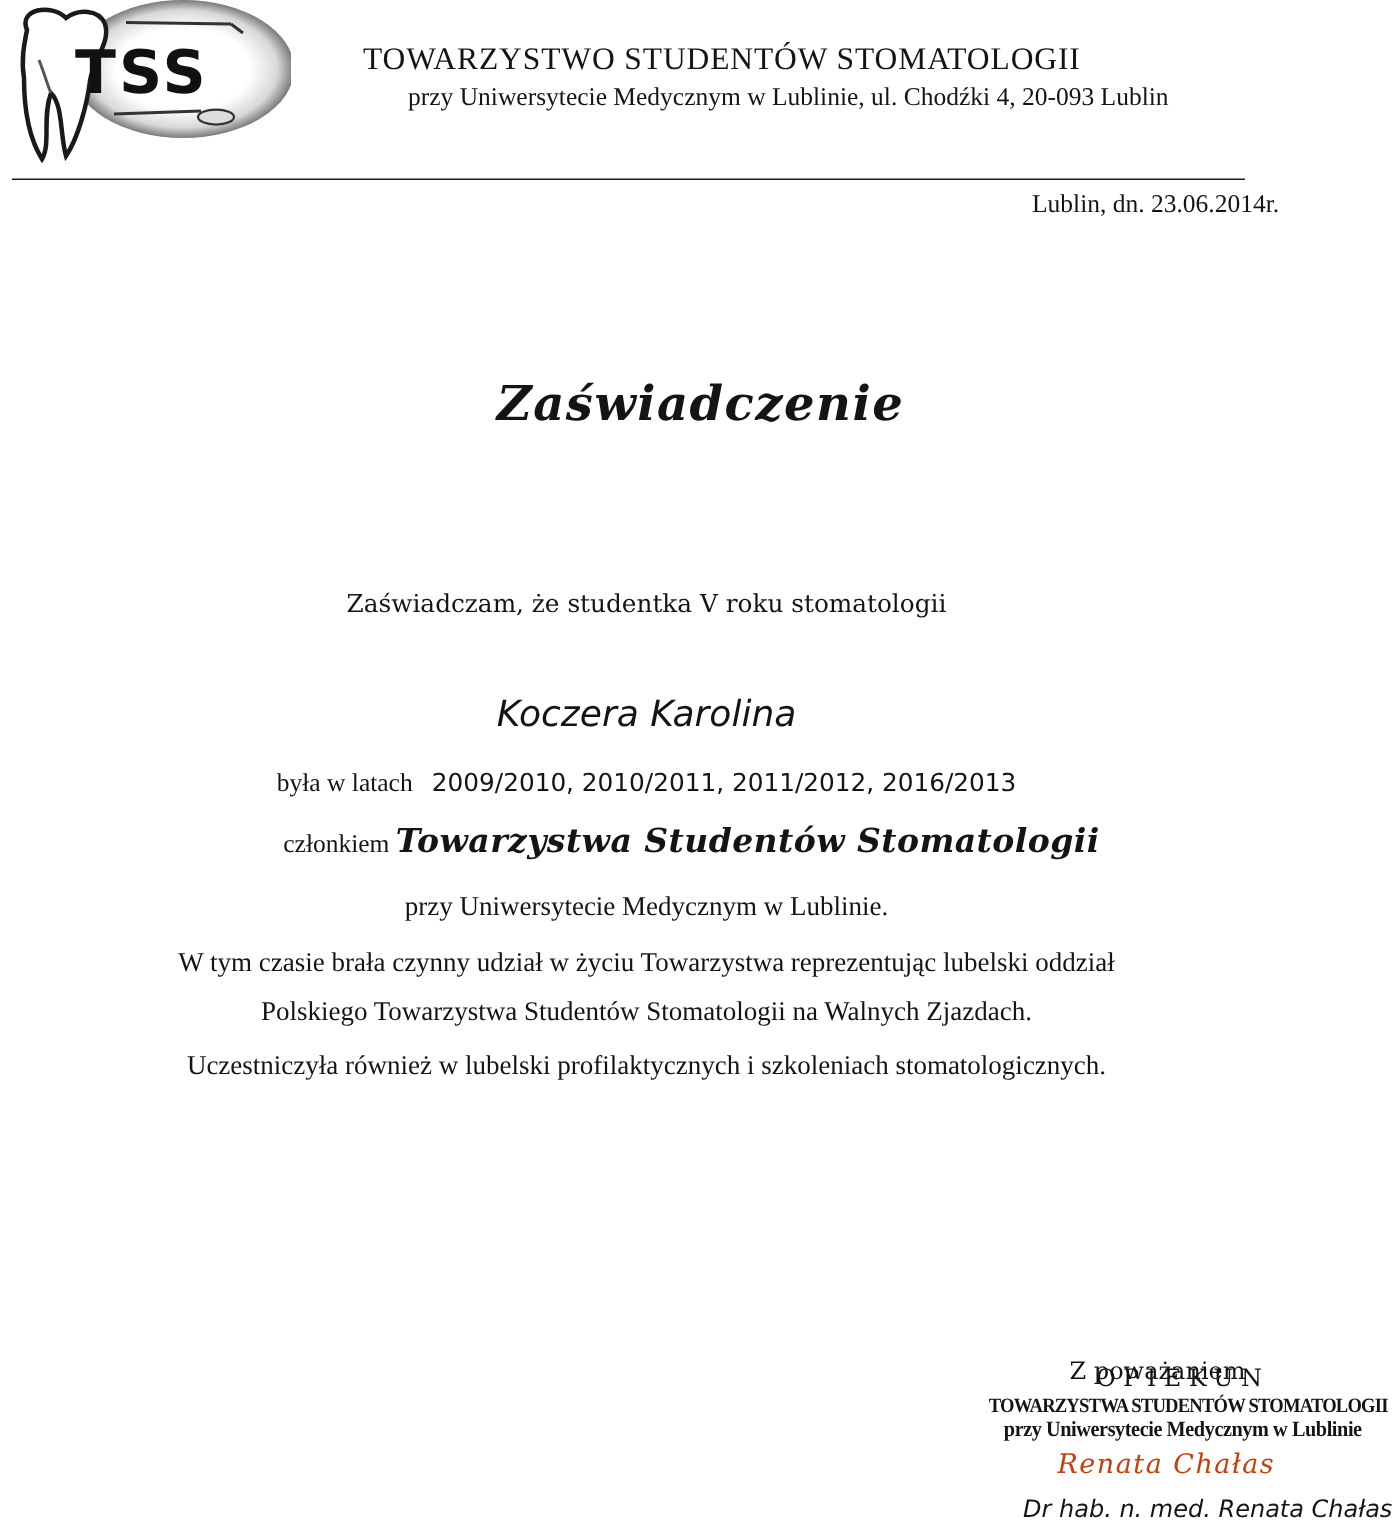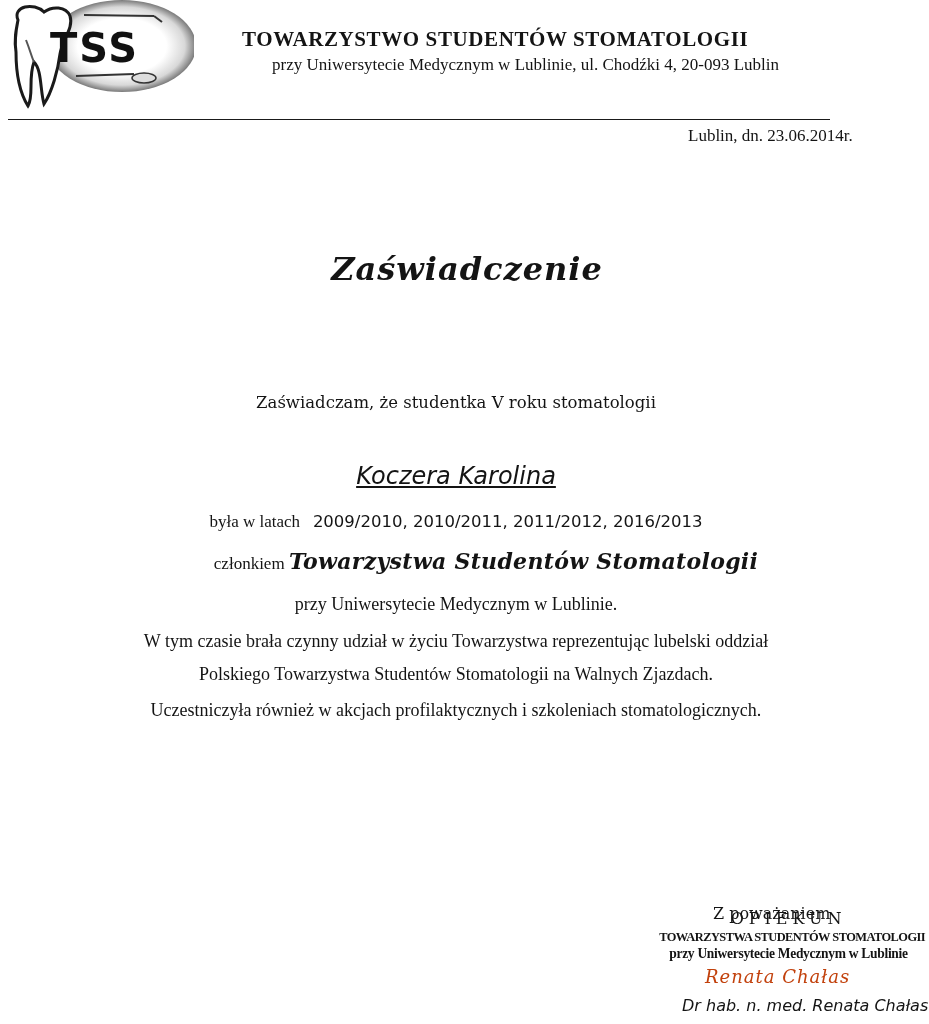"TOWARZYSTWO STUDENTÓW STOMATOLOGII" .org-title { font-weight: bold -> normal }
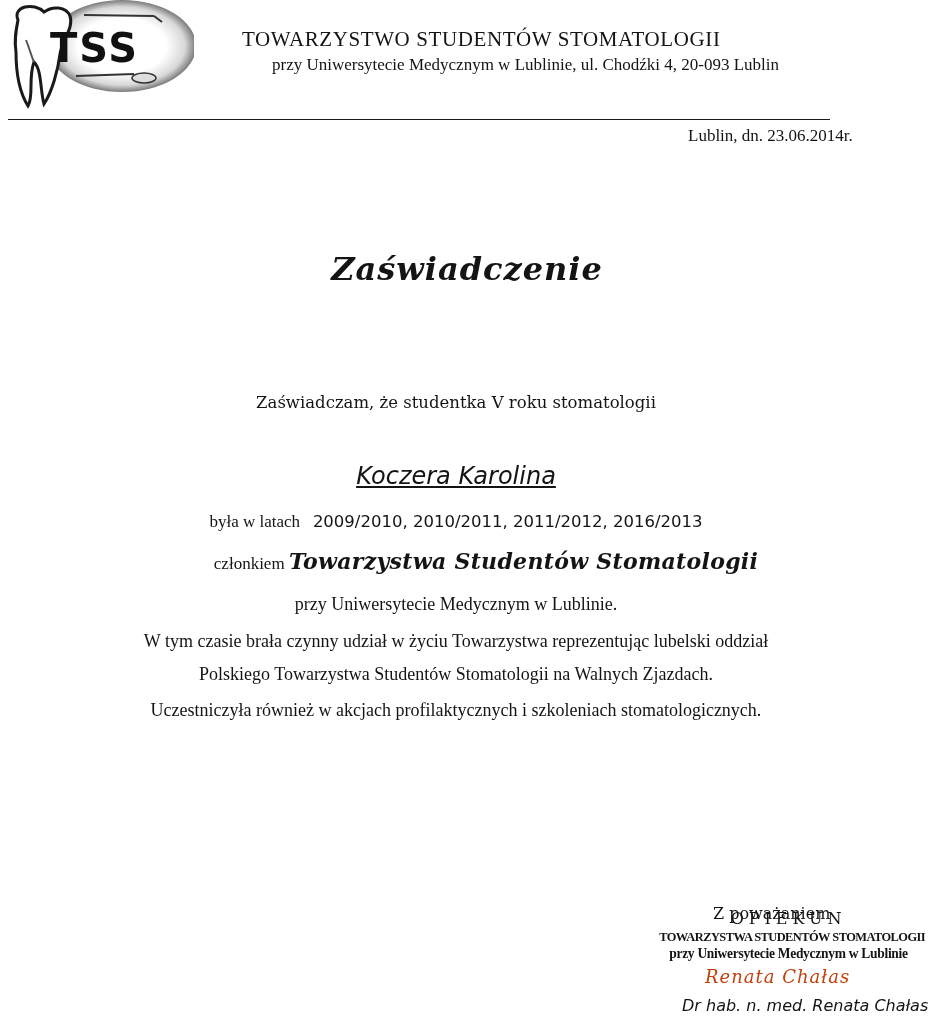"Zaświadczam, że studentka V roku" .line { margin-left: 25px -> none }
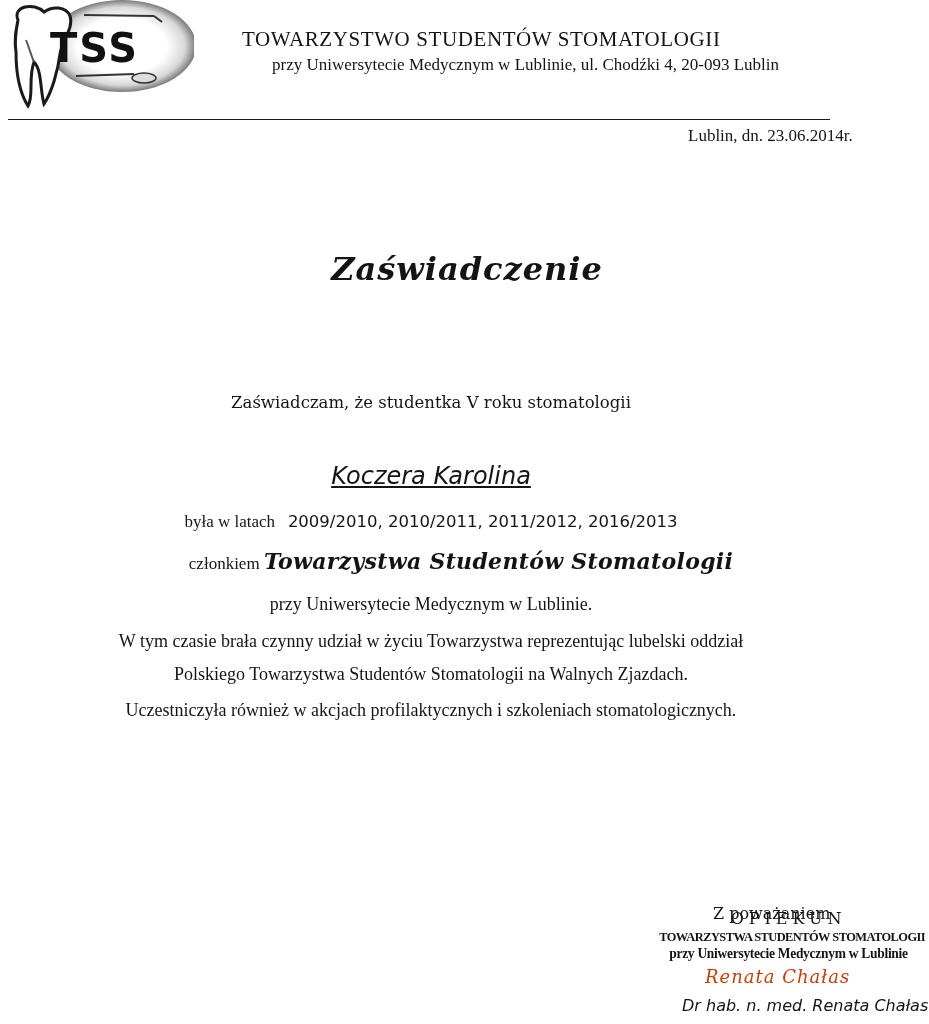"Koczera Karolina" .l-name { text-decoration: underline -> none }
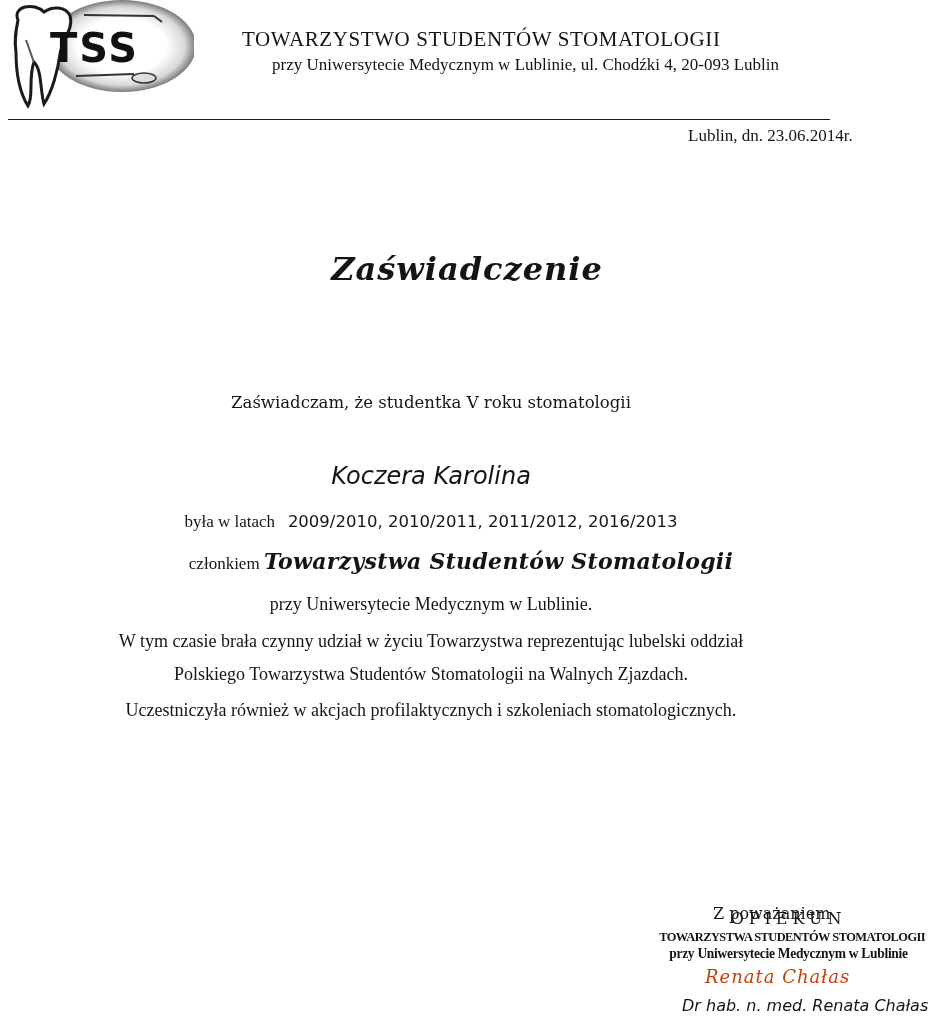"Uczestniczyła również w akcjach" div.abs { text: akcjach -> lubelski }
